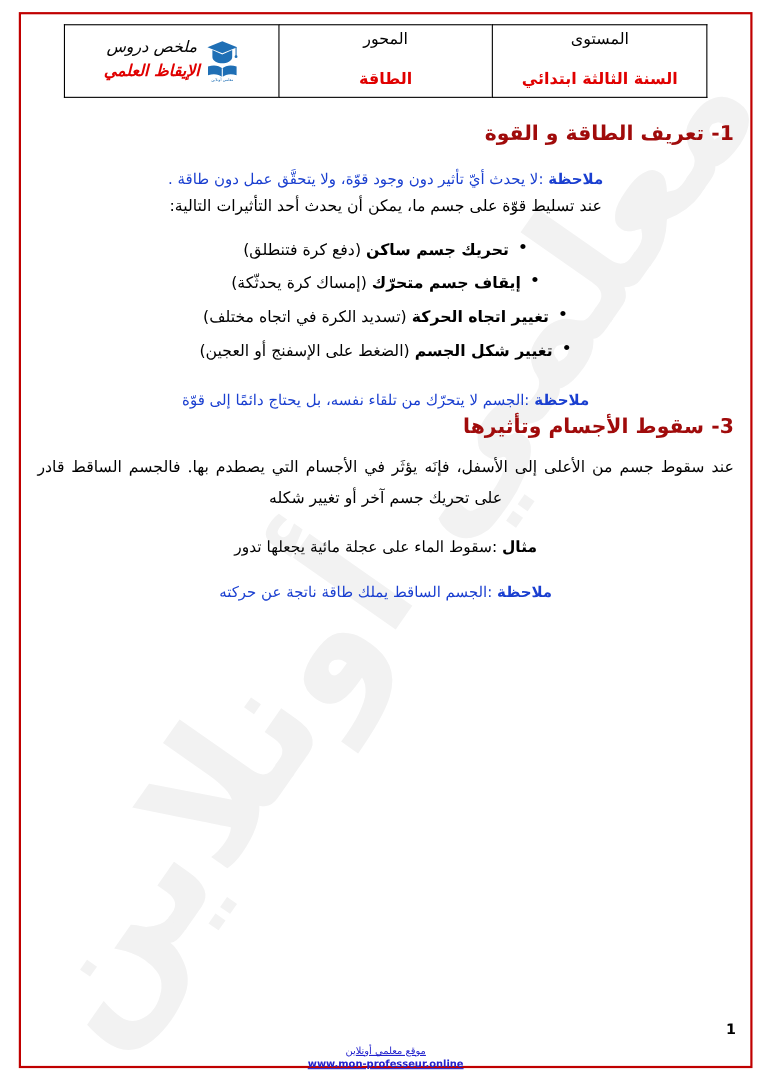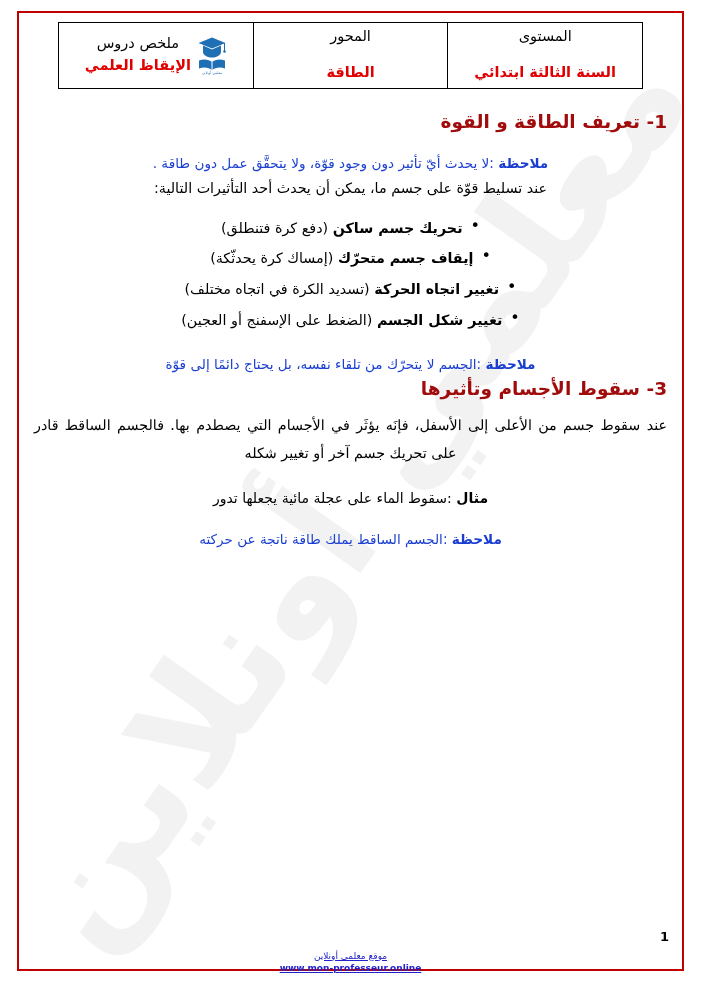"ملخص دروس" .subject-texts { font-style: none -> italic }
